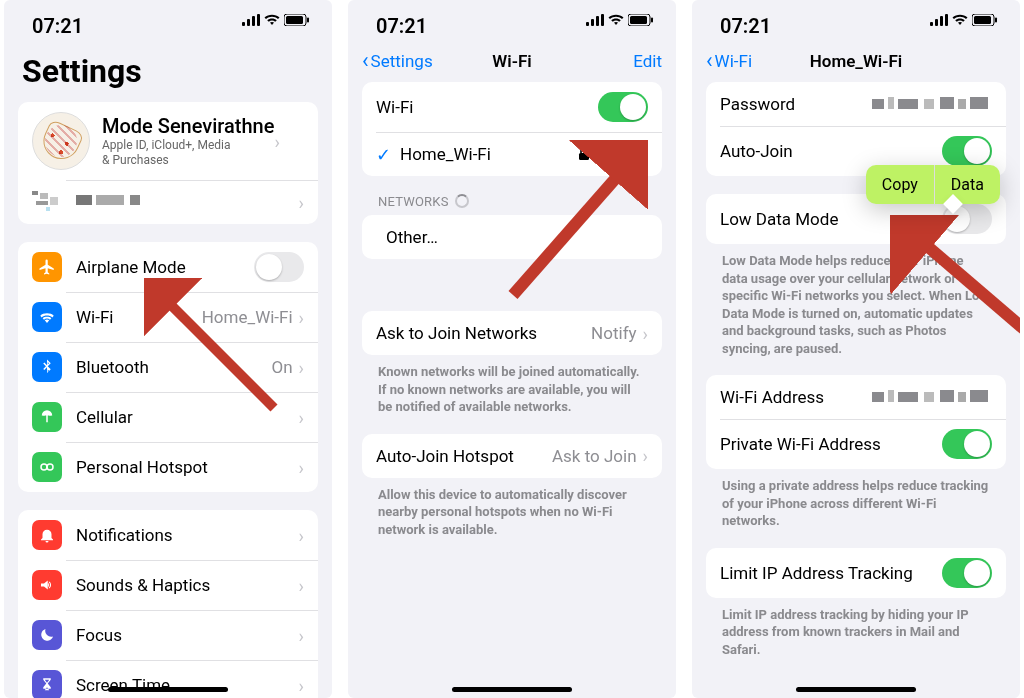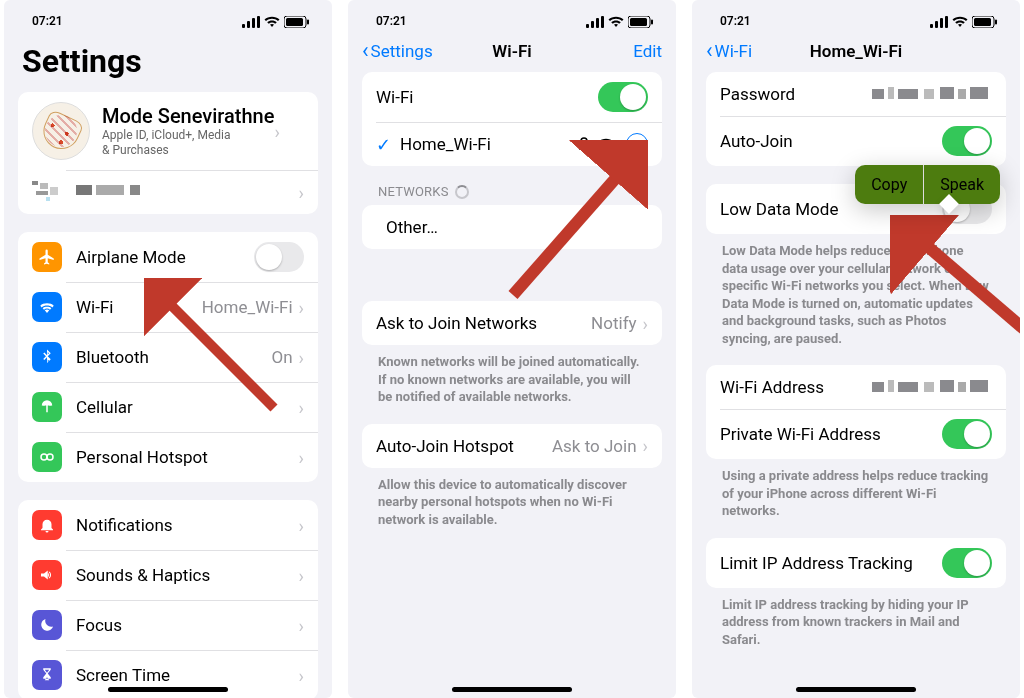"07:21" .statusbar { align-items: flex-end -> flex-start; font-size: 12px -> 20px }
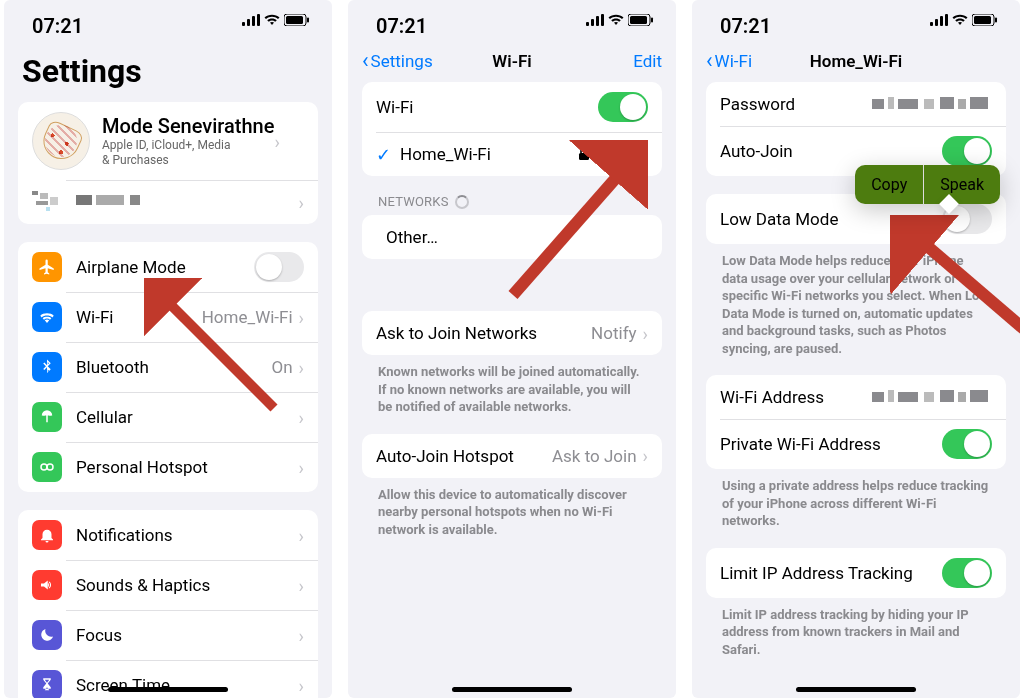"Copy" .popover { background: #4d7c0f -> #bef264 }
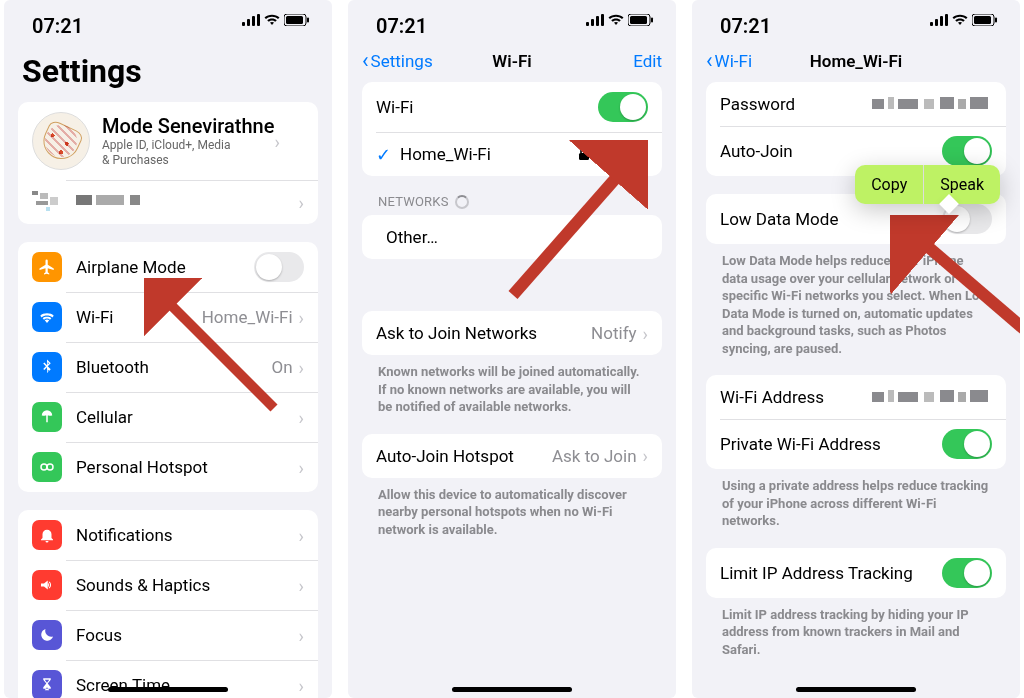"Speak" div.pitem { text: Speak -> Data }
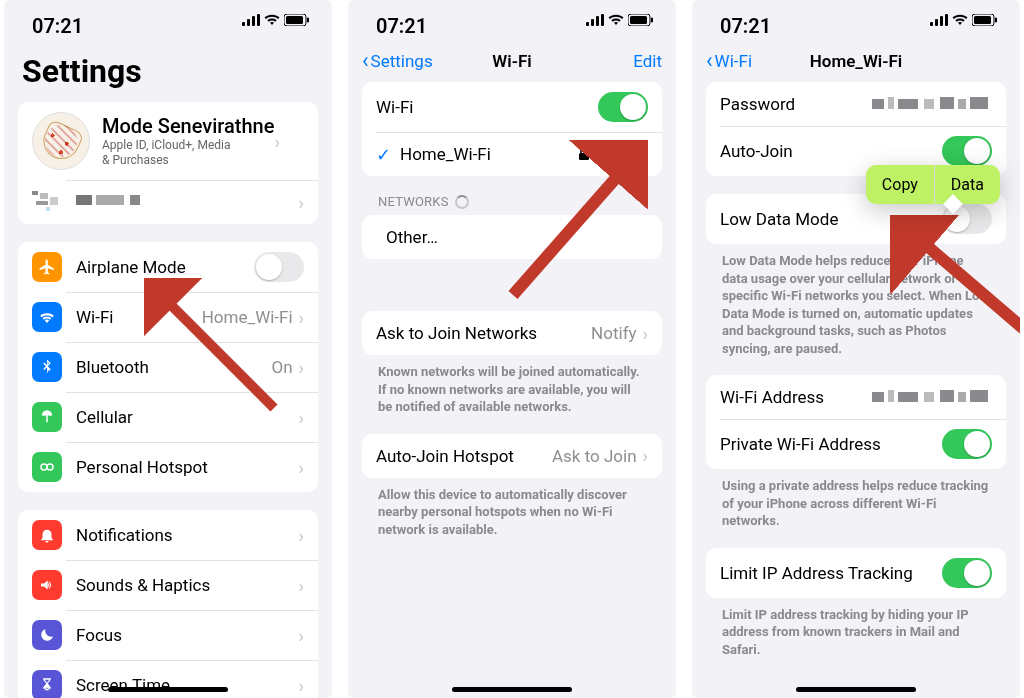"NETWORKS" .sect-head { align-items: flex-end -> flex-start }
